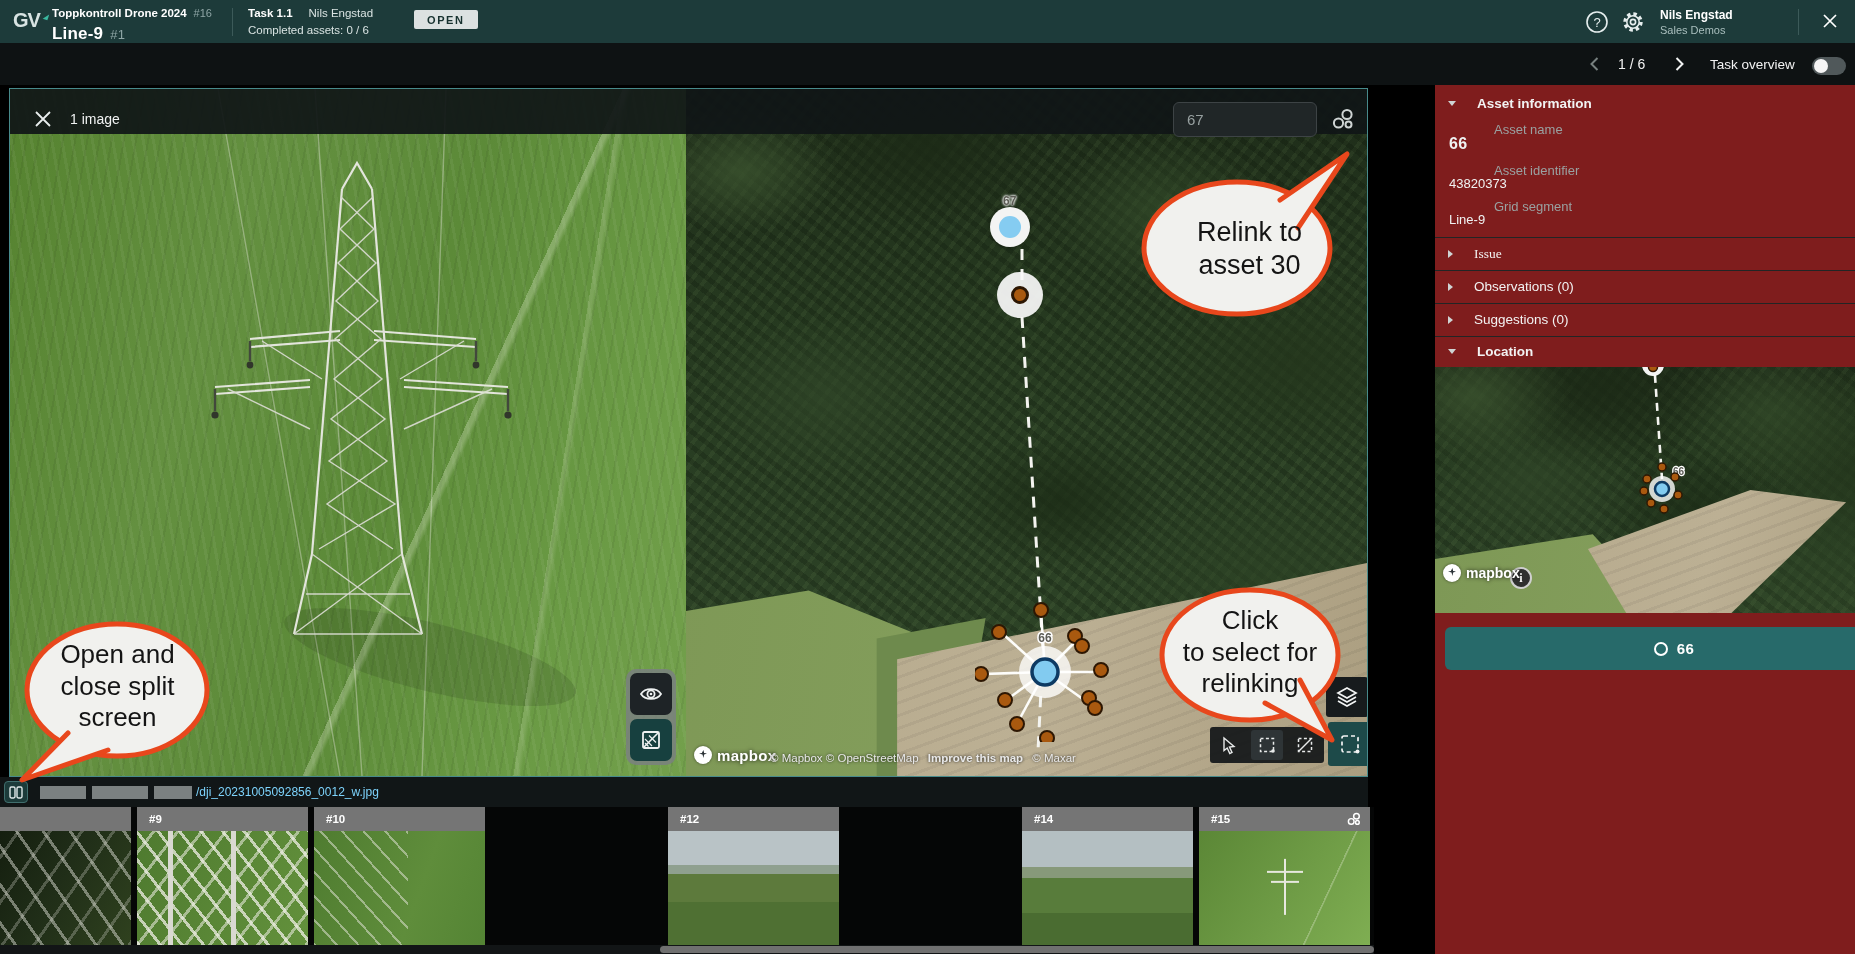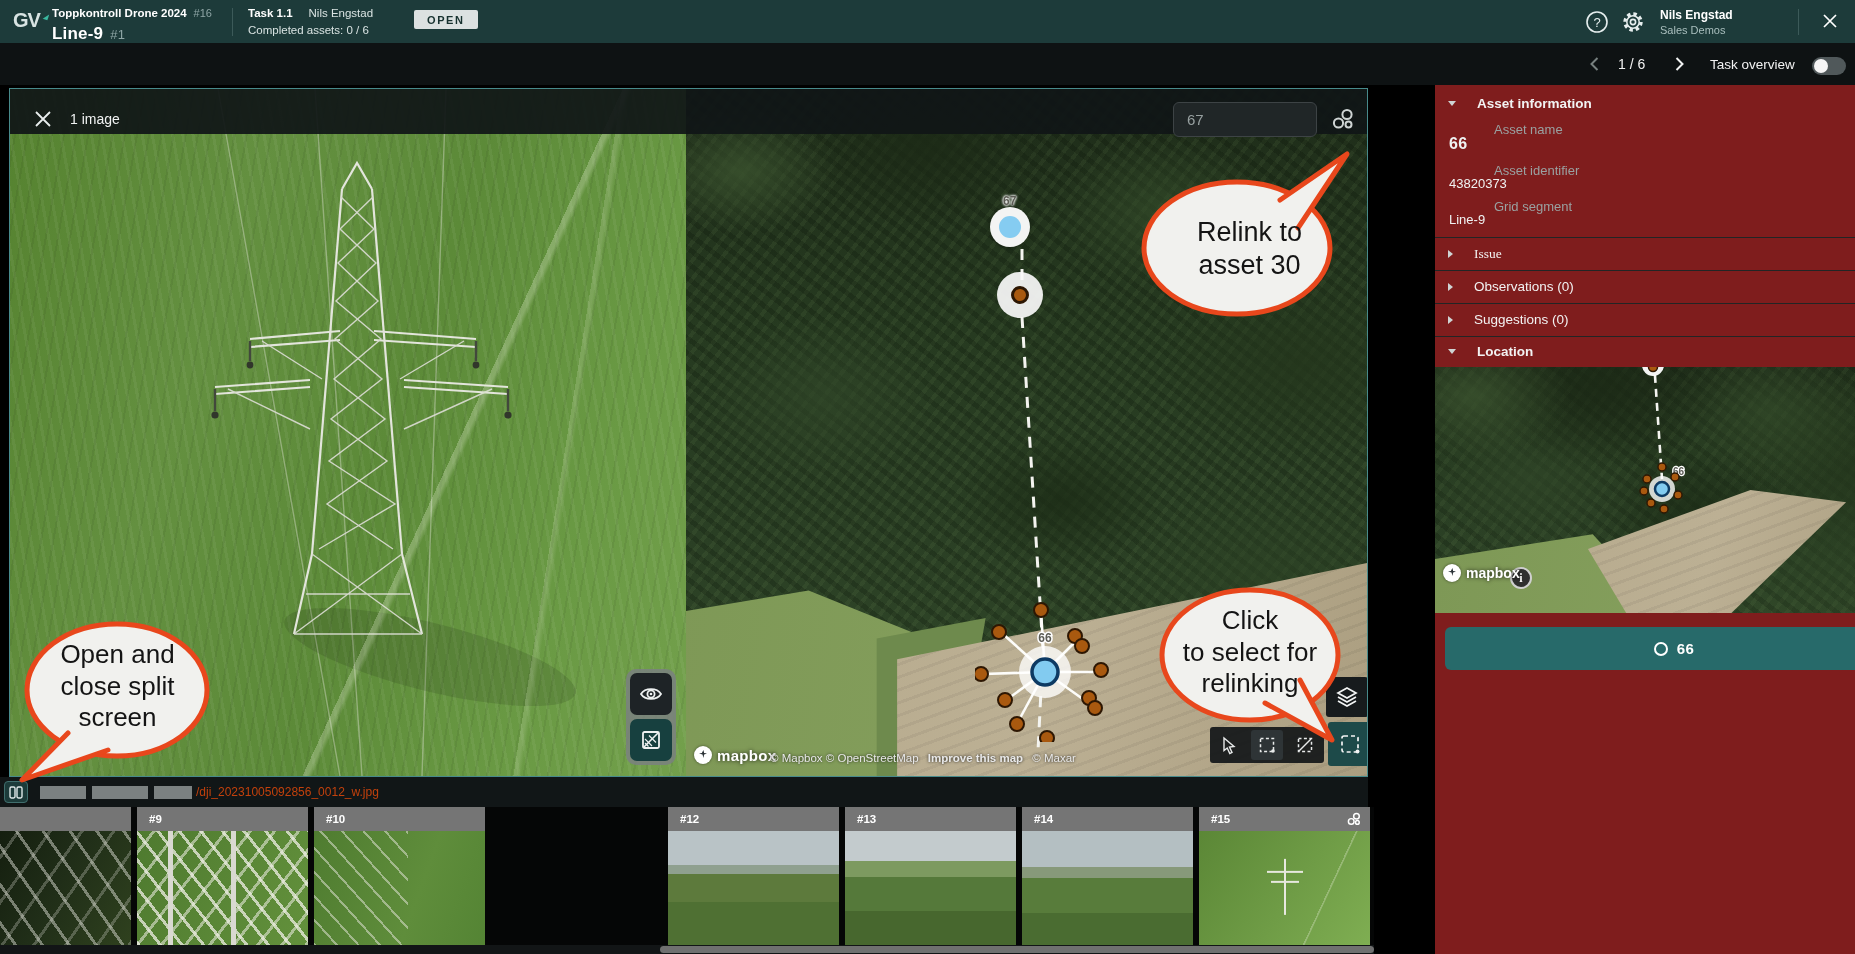"/dji_20231005092856_0012_w.jpg" #filename { color: #c2410c -> #7dd3fc }
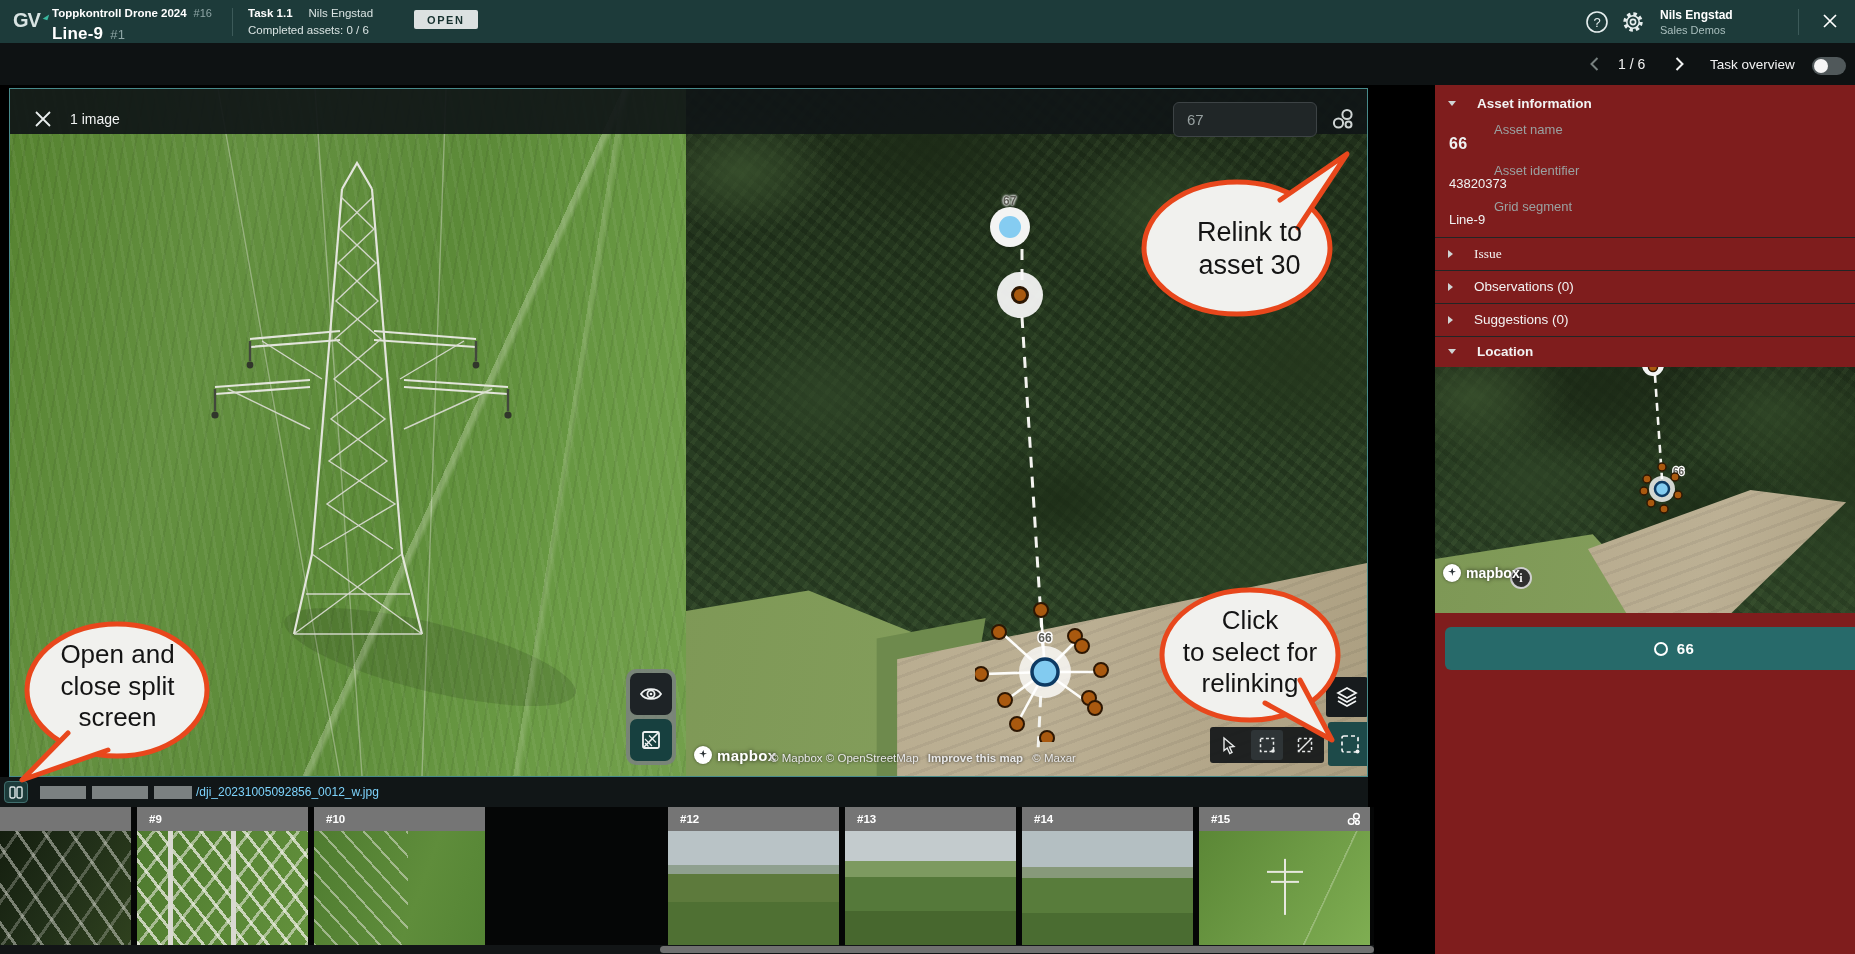"#13" div.fs-cell { html: <div> <div> <span>#13</span> </div> <div></div> </div> -> none }
